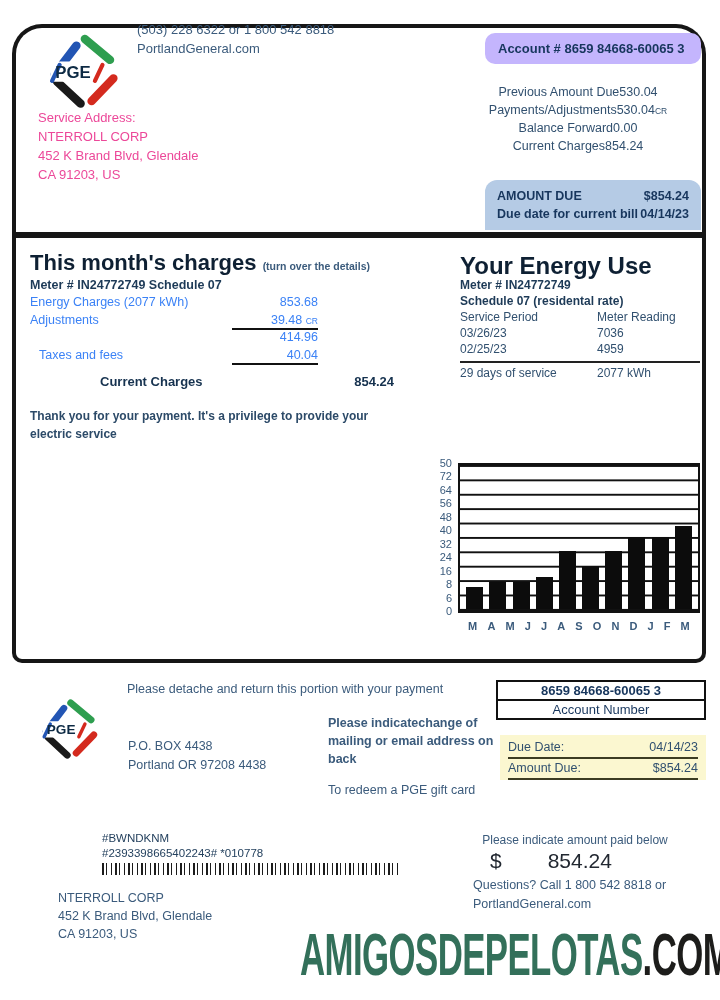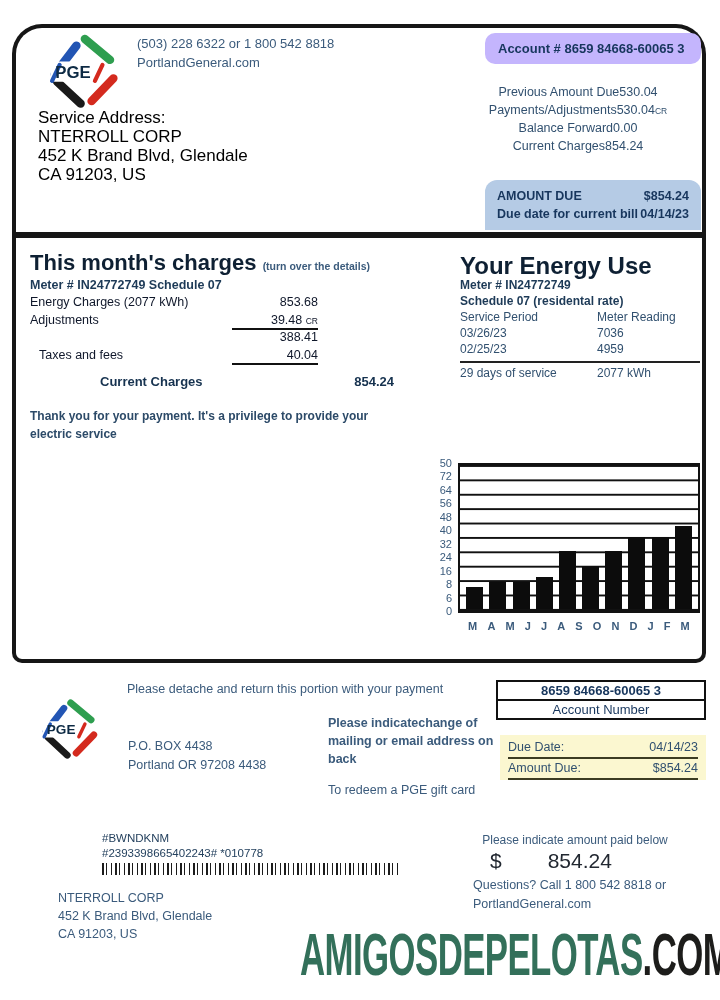"(503) 228 6322 or 1" .phone-block { top: 34px -> 20px }
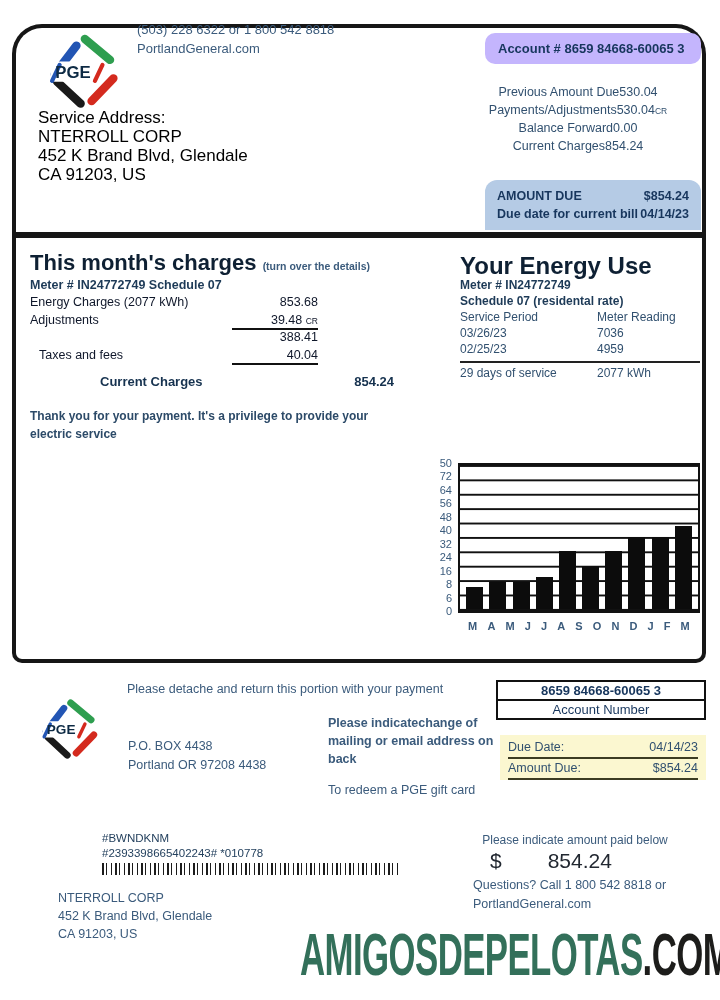"Service Address:" .svc-addr { color: #000000 -> #ec4899; font-size: 17px -> 13px }
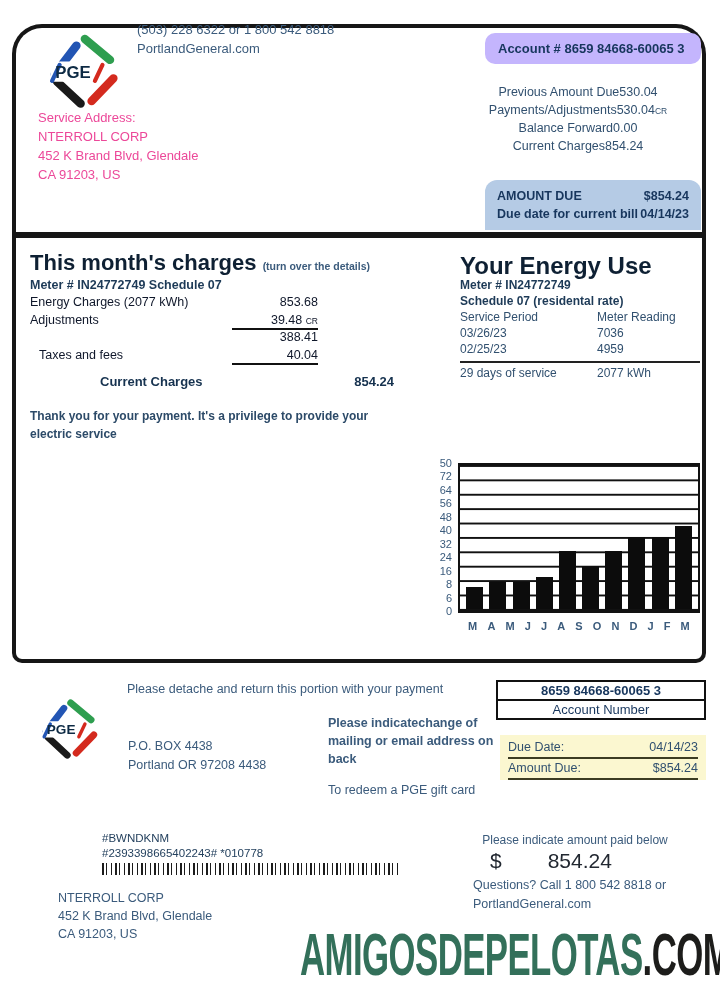"Energy Charges (2077 kWh)" .line-items { color: #0f172a -> #3b82f6 }
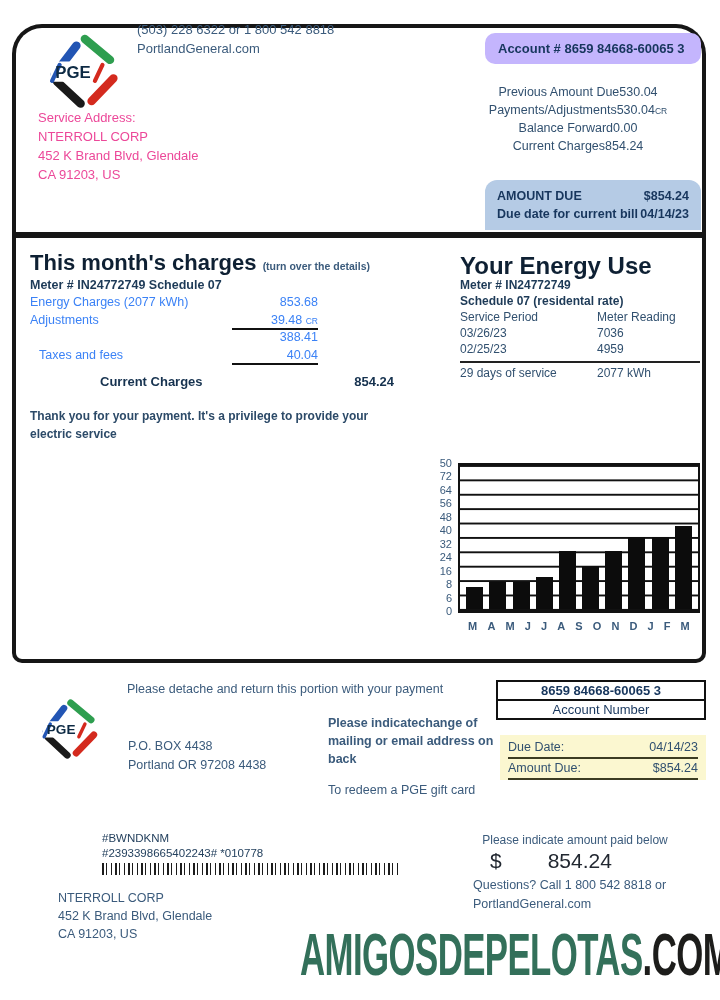"388.41" span { text: 388.41 -> 414.96 }
